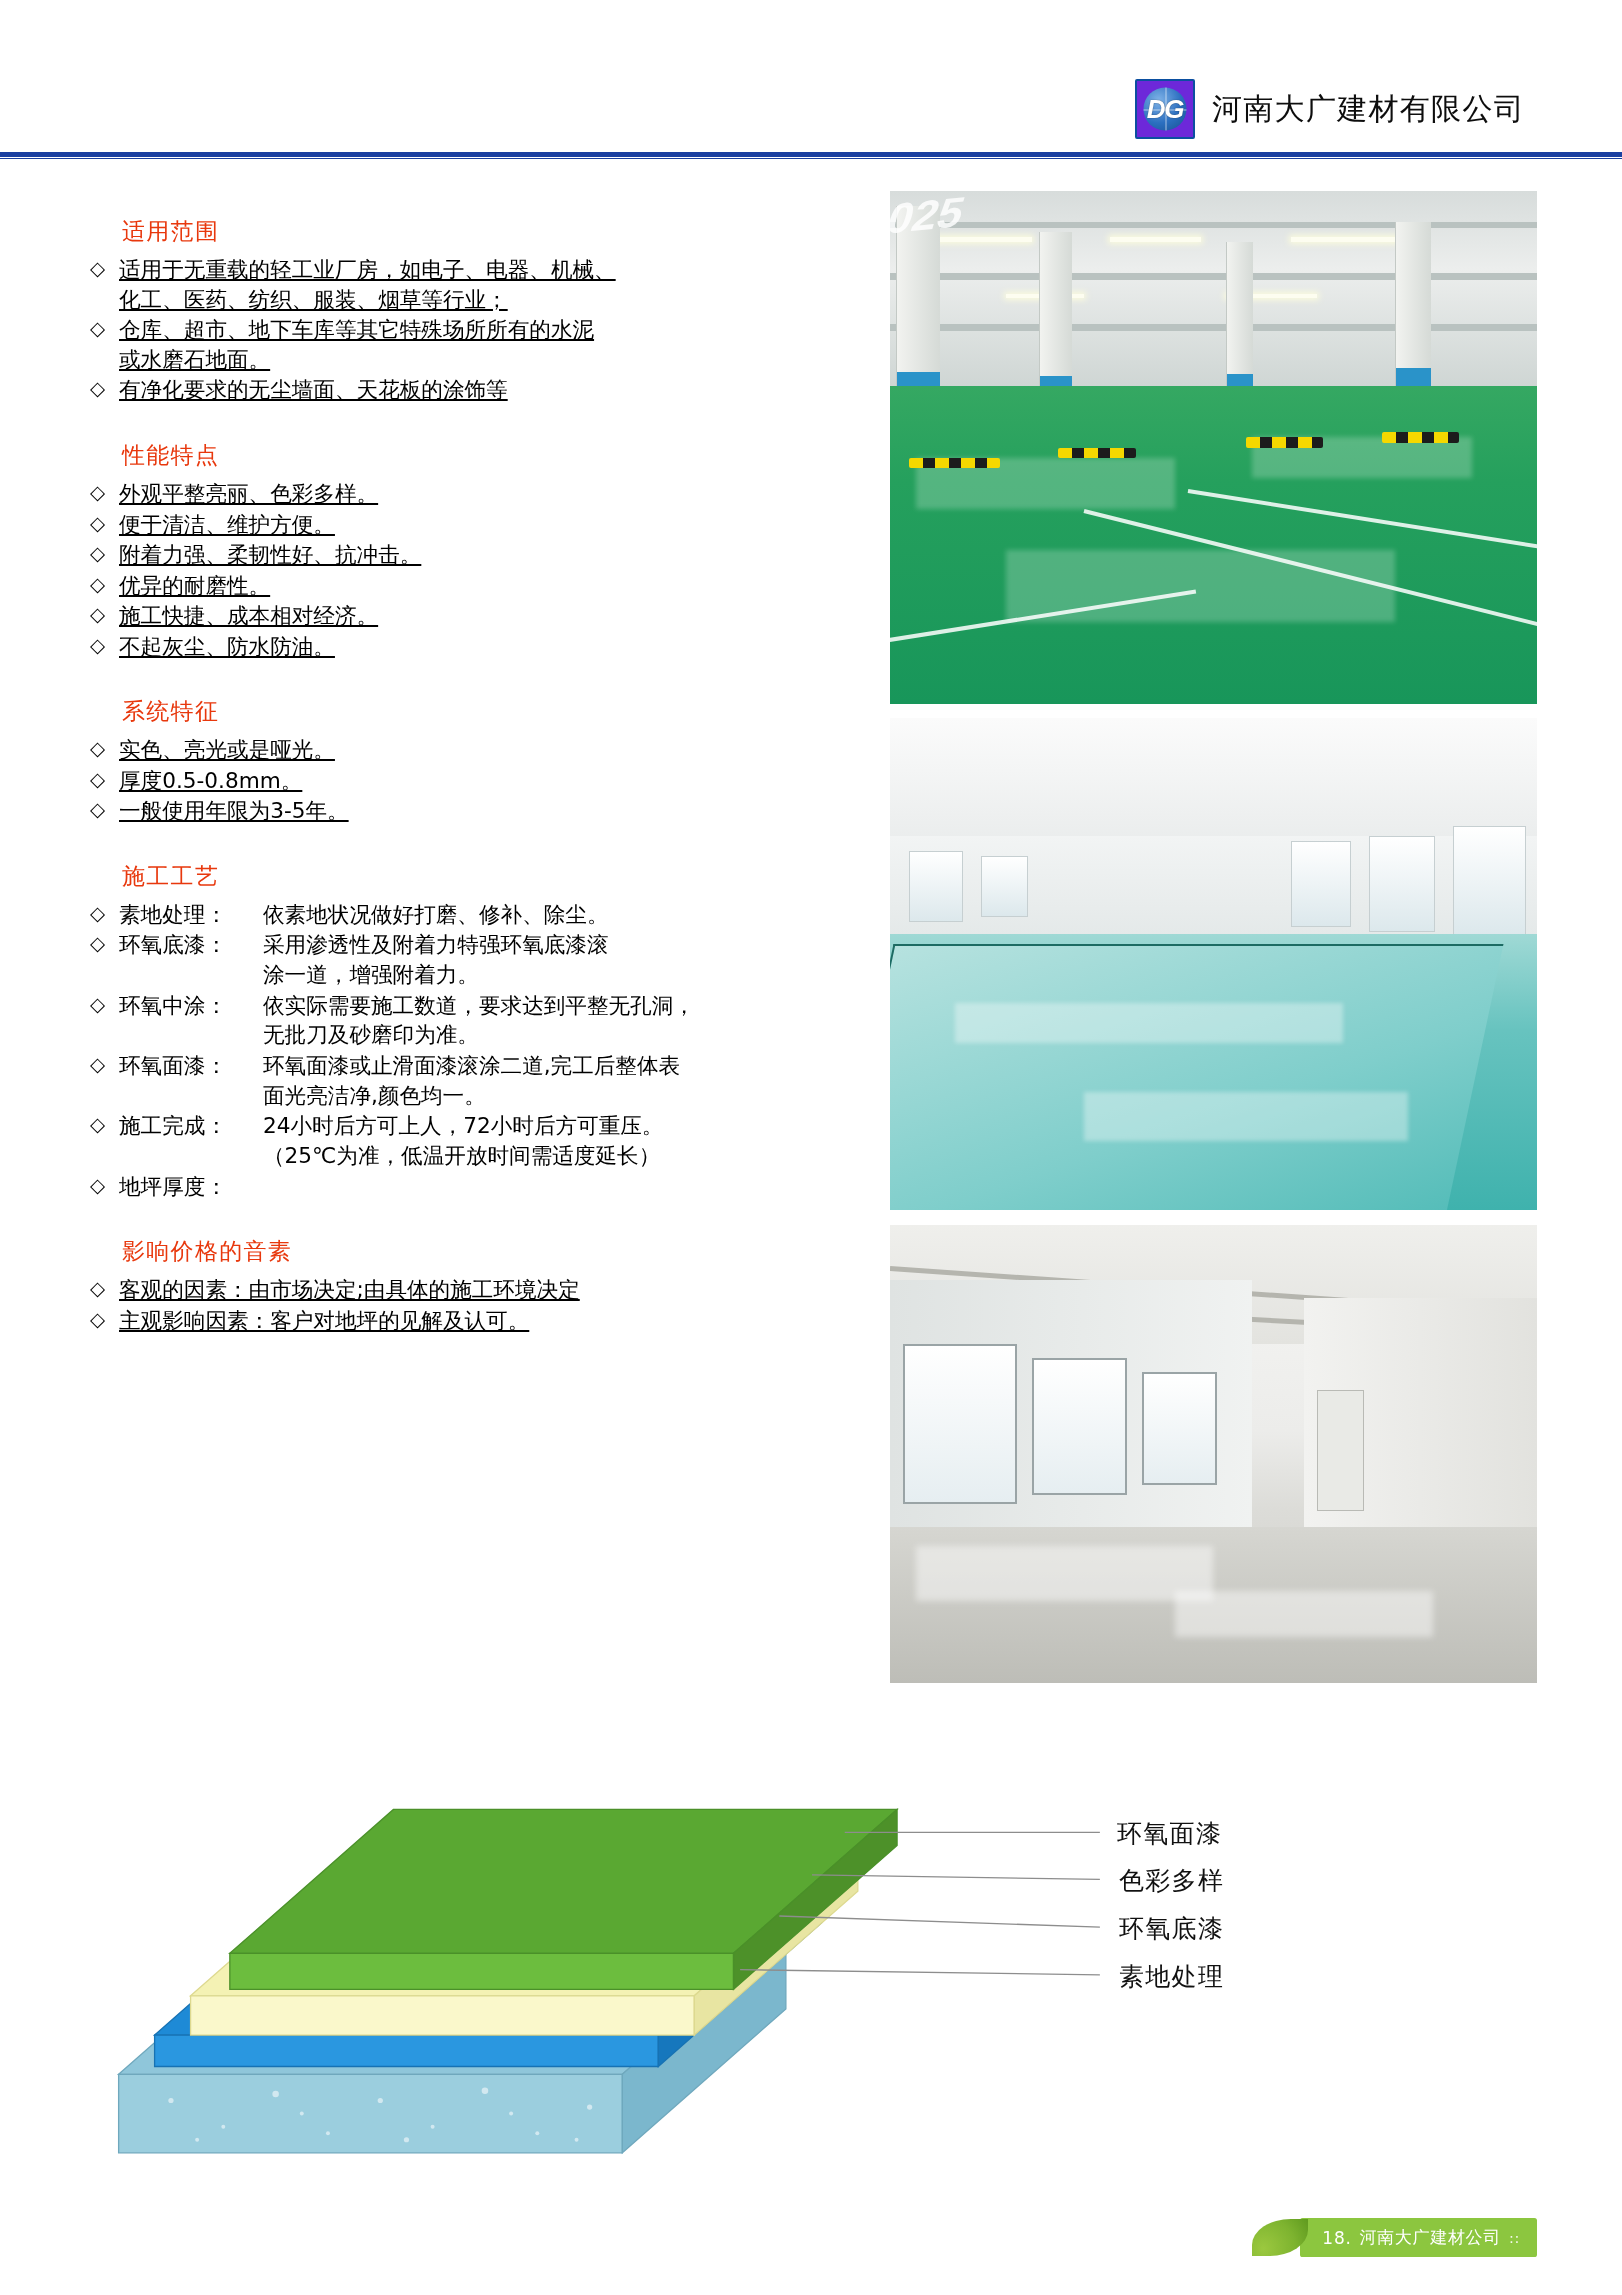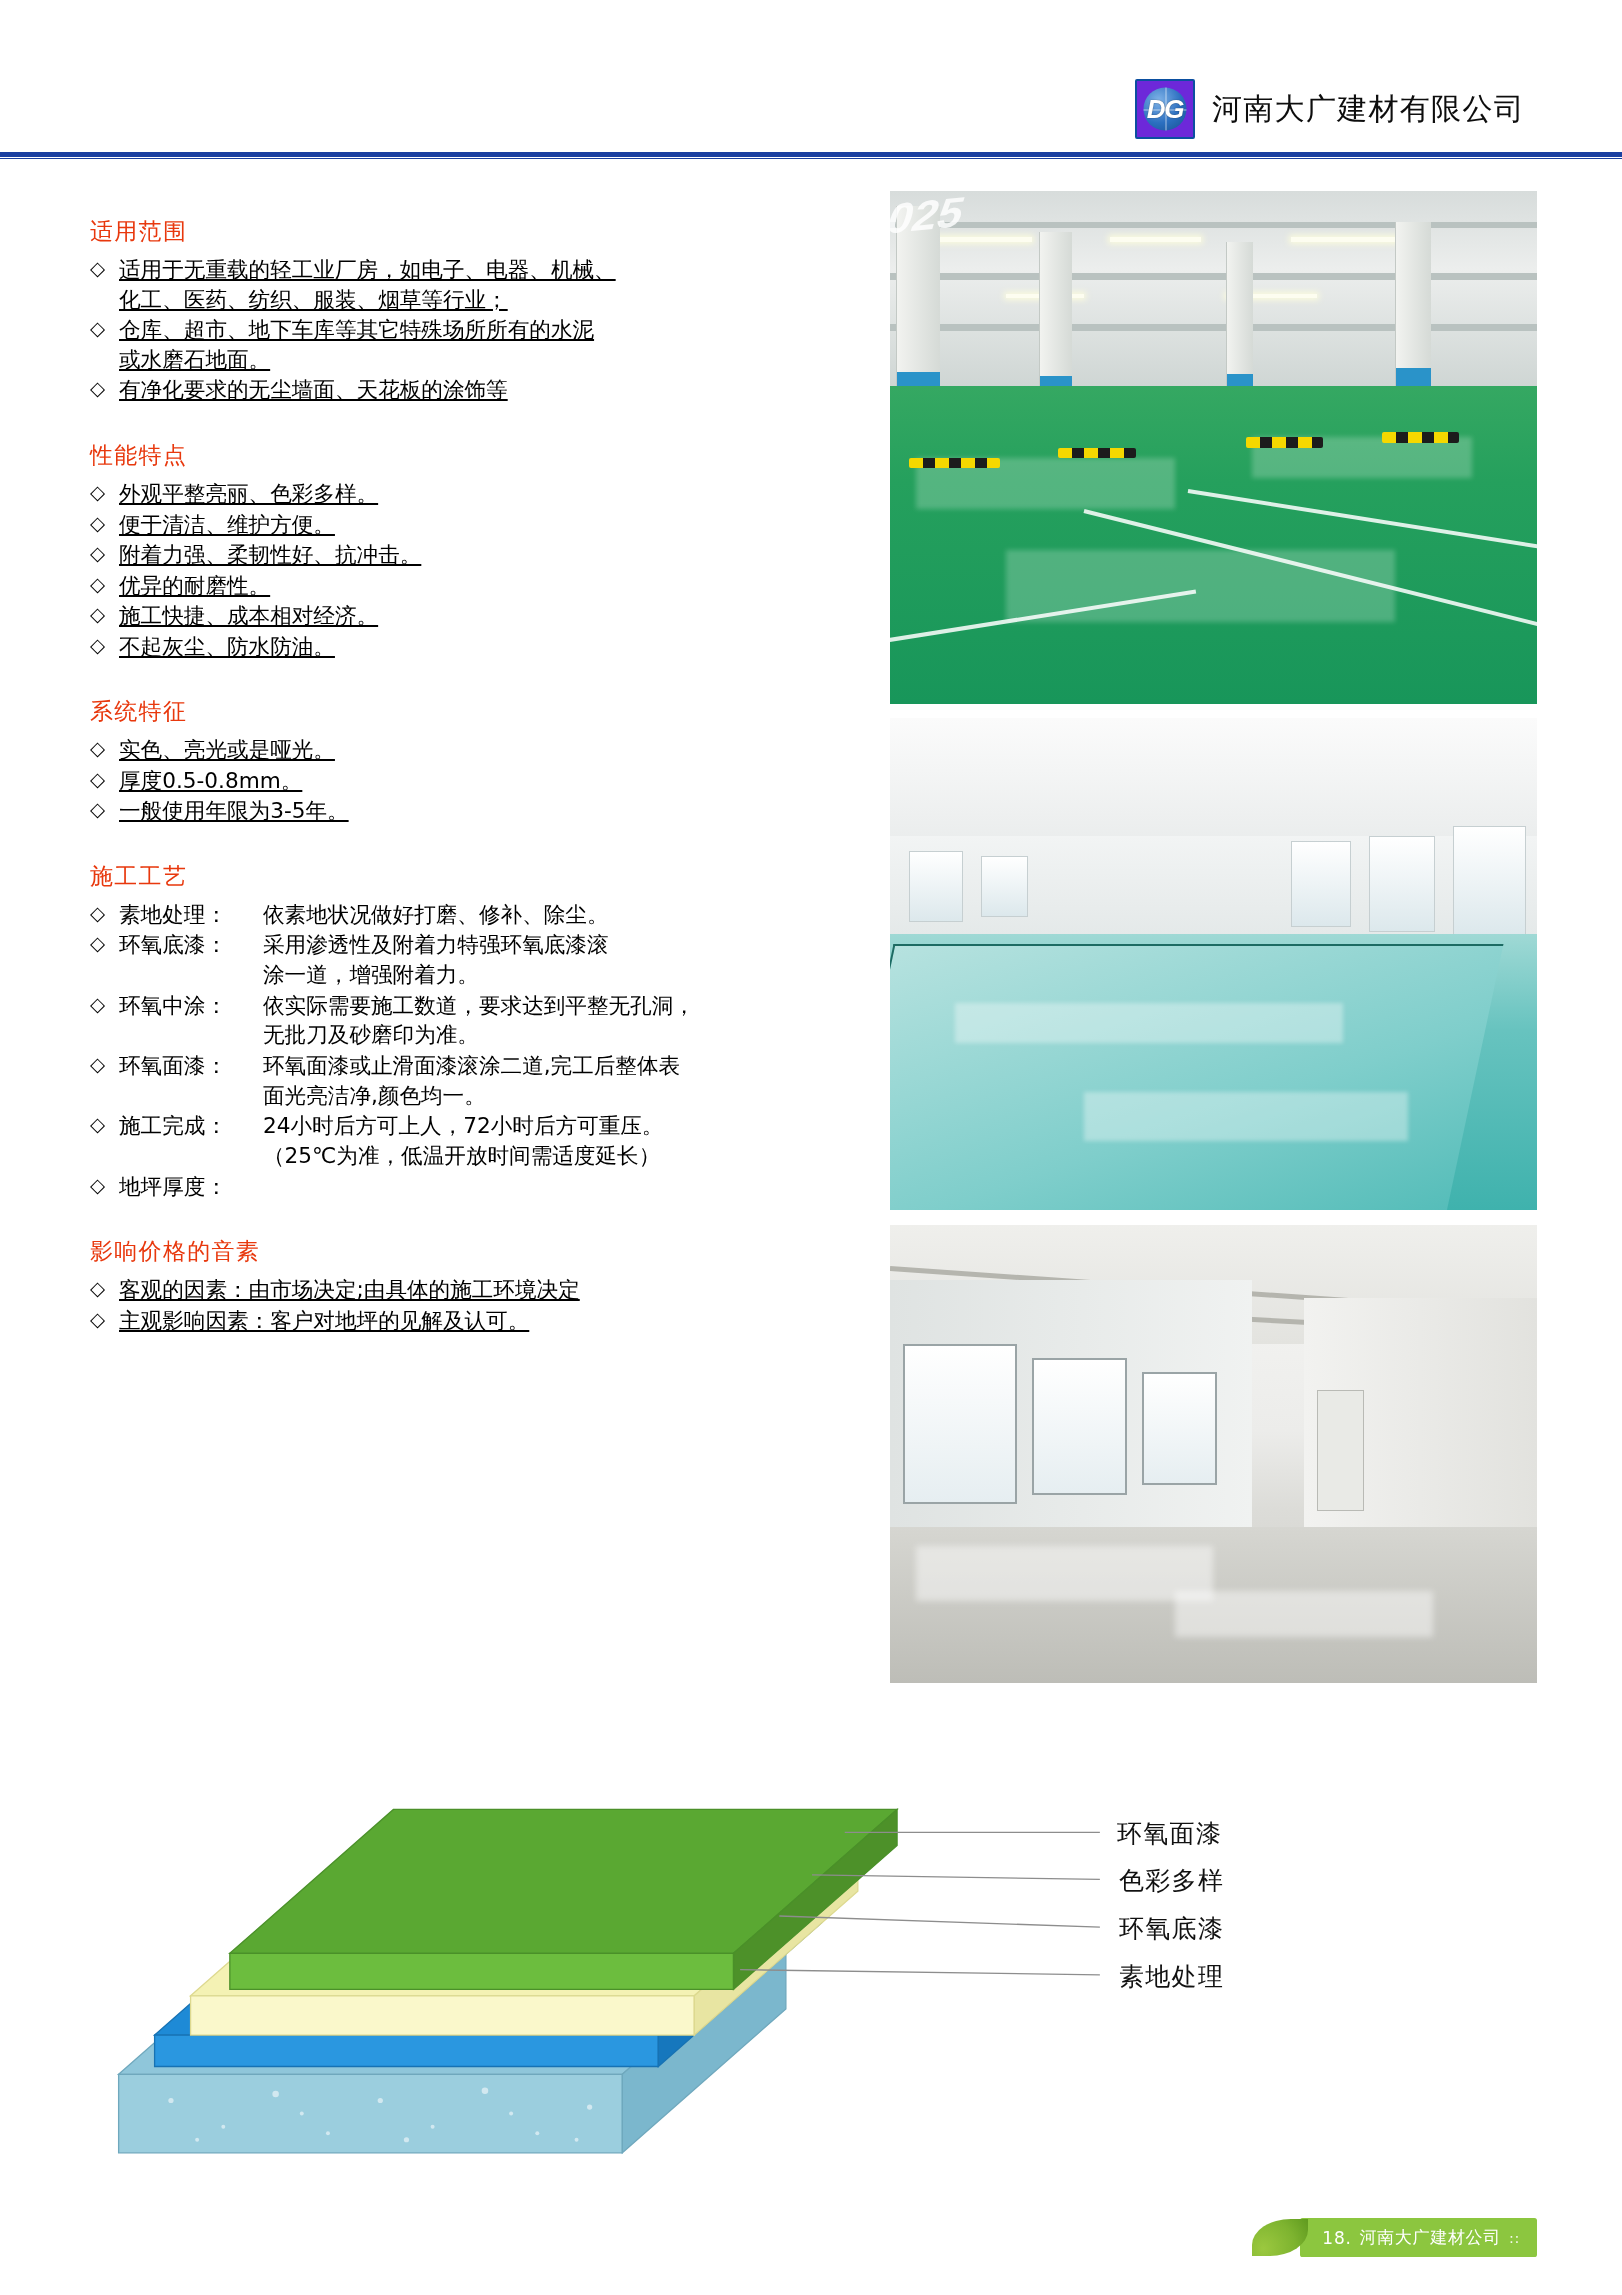"适用范围" .section-title { margin-left: none -> 32px }
